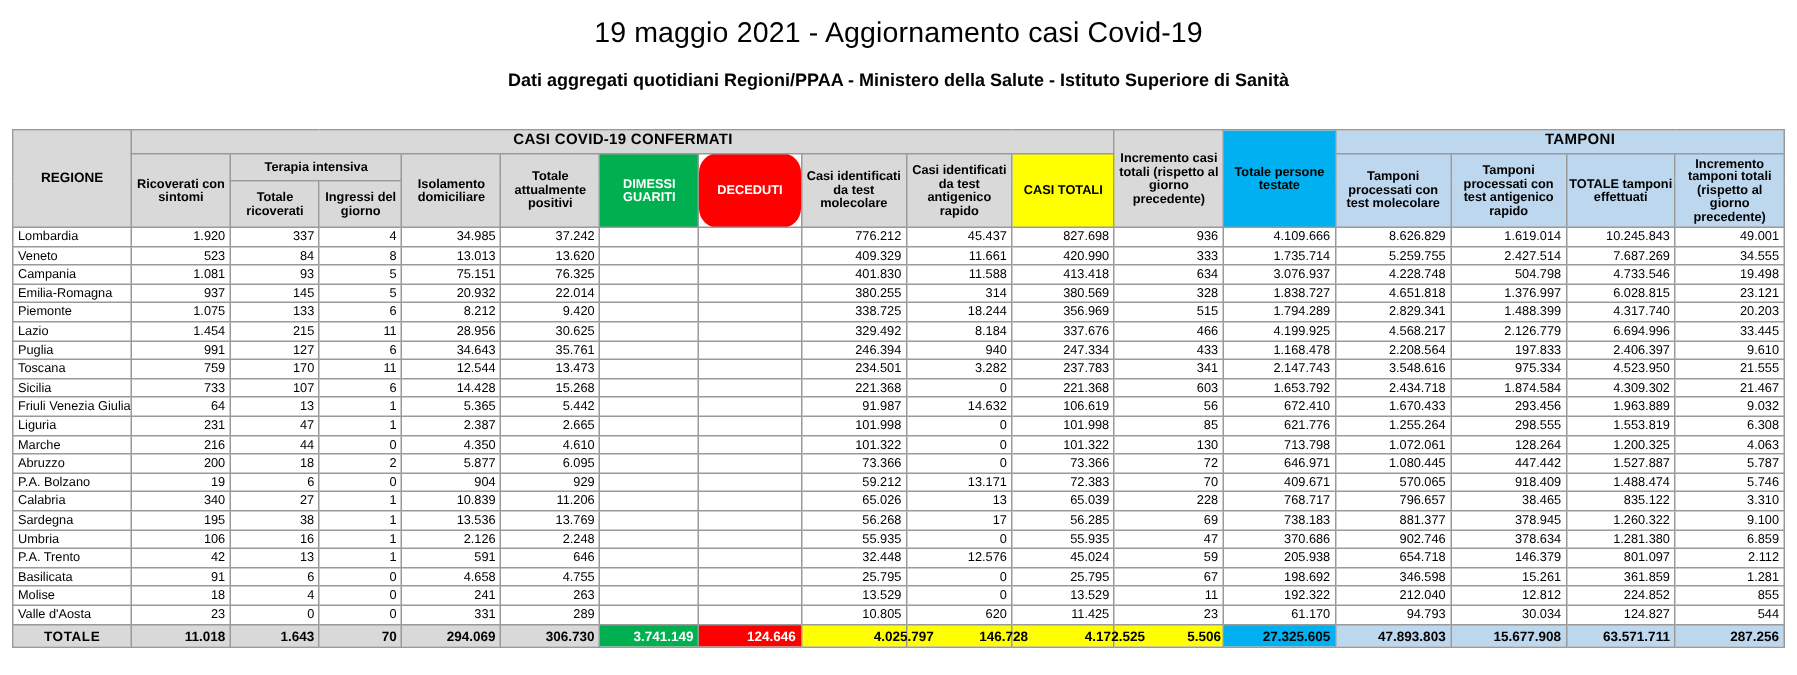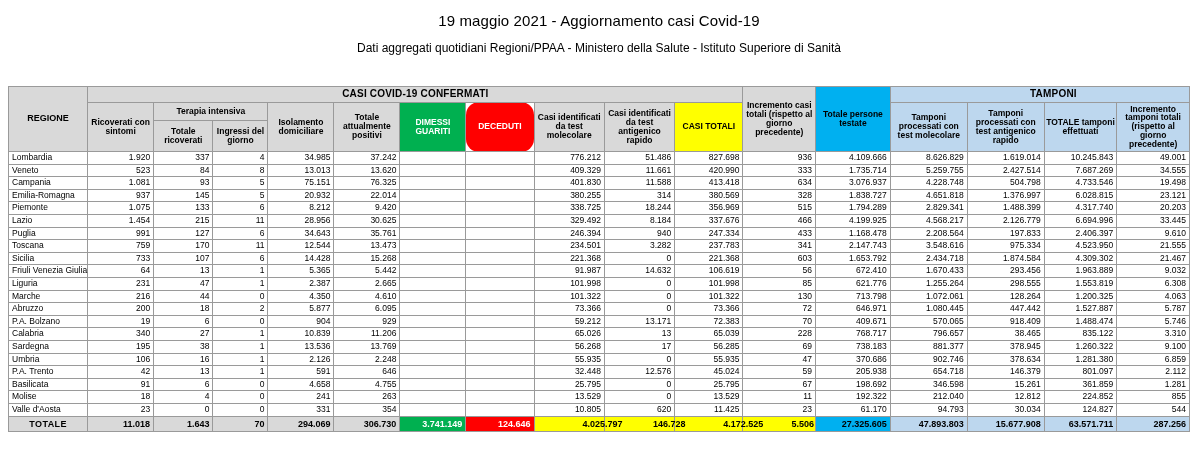"19 maggio 2021 - Aggiornamento" .title-line1 { font-size: 15px -> 19px }
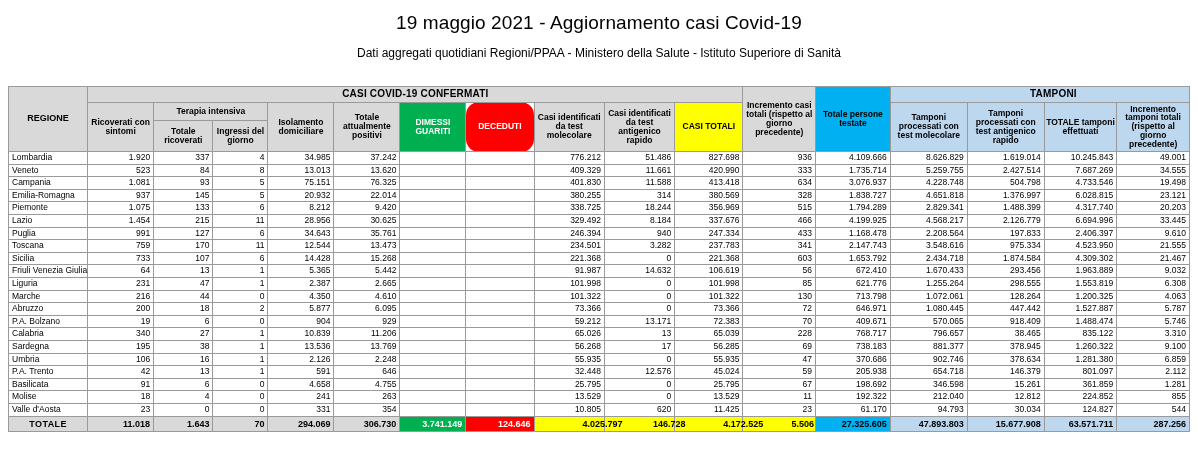"Dati aggregati quotidiani Regioni/PPAA -" .title-line2 { font-weight: 400 -> 700 }
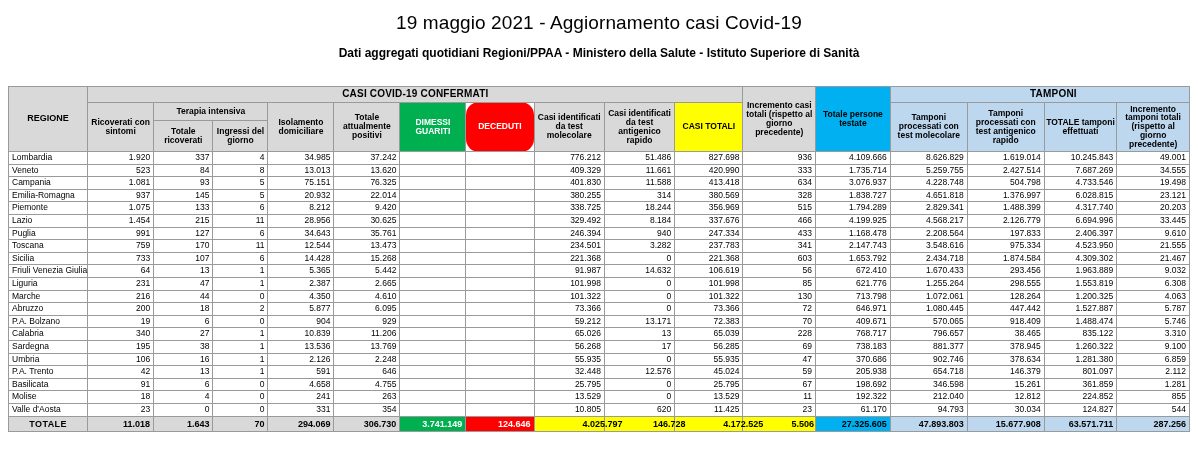"51.486" td.num { text: 51.486 -> 45.437 }
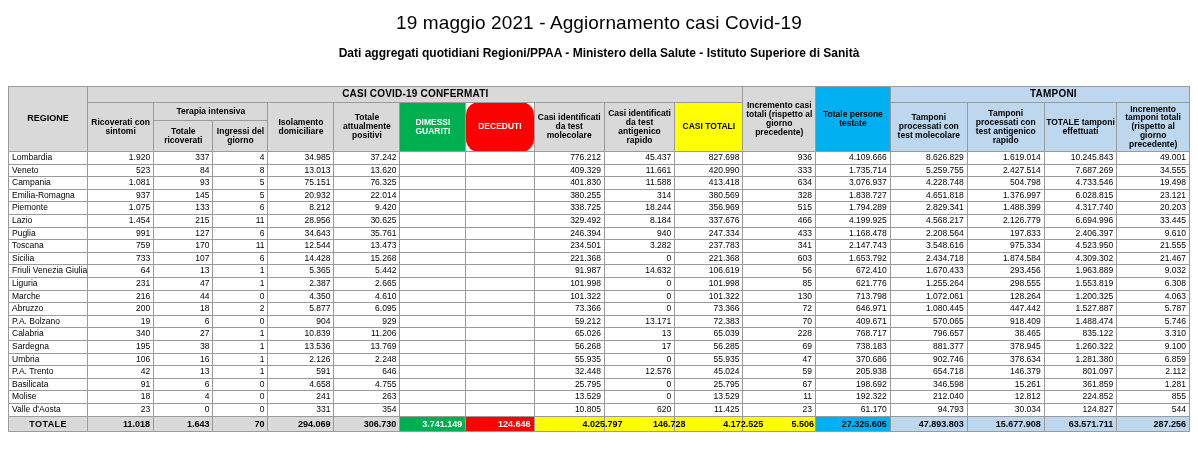"354" td.num { text: 354 -> 289 }
